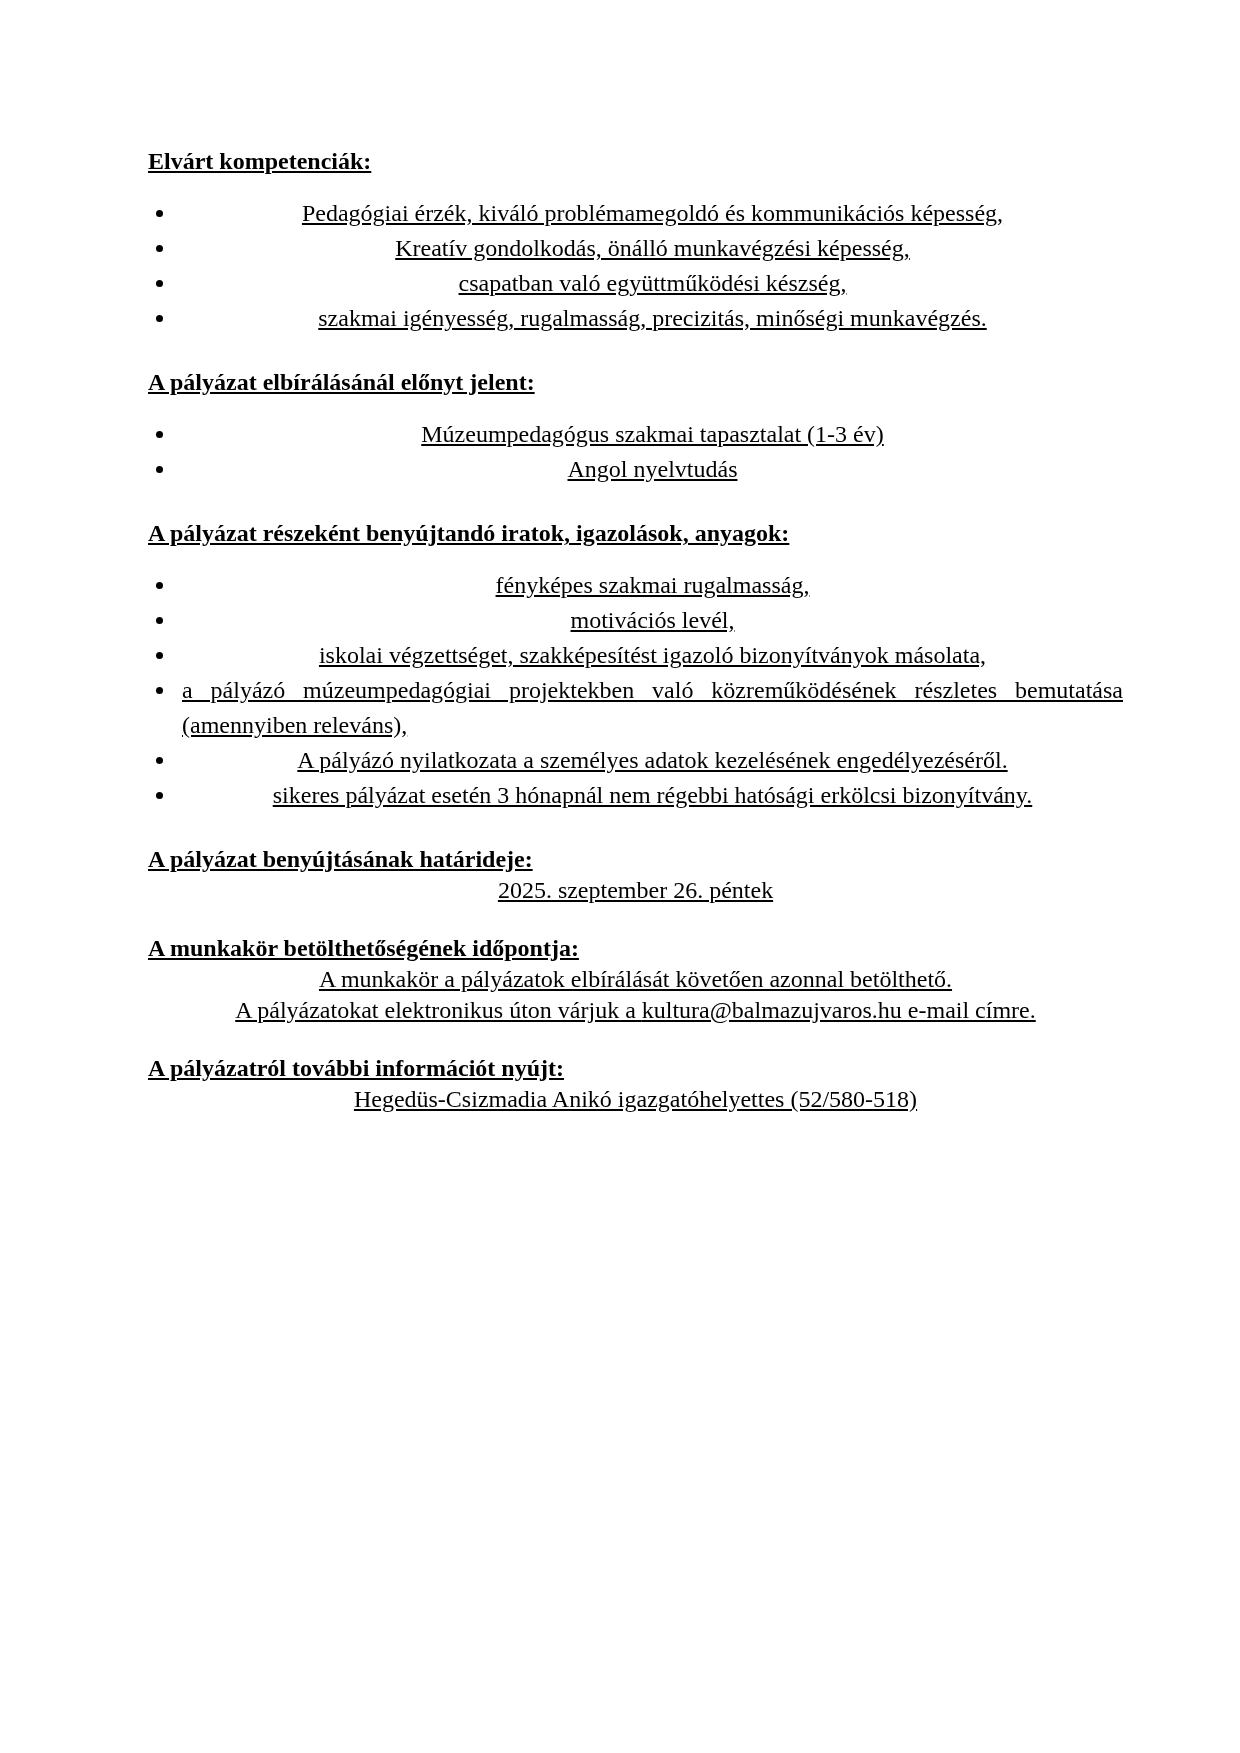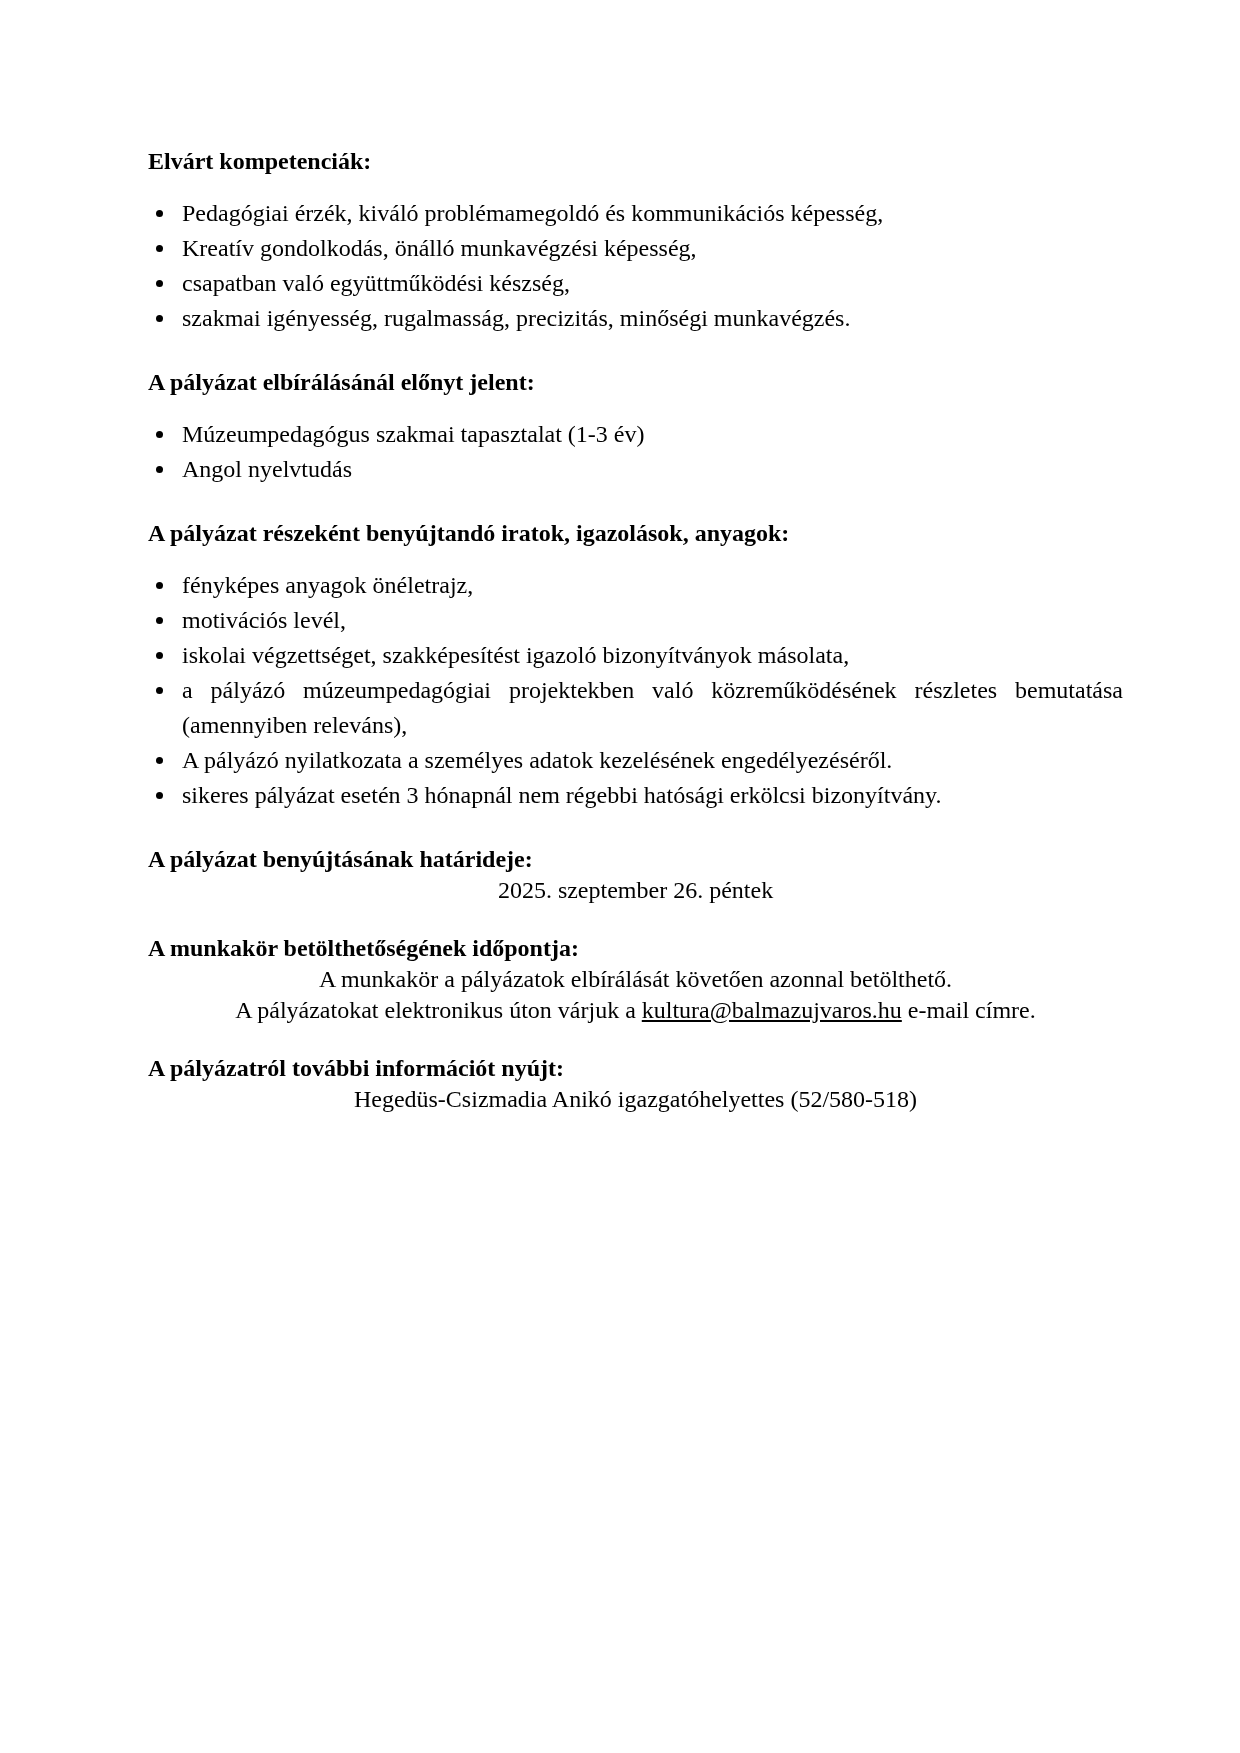"Elvárt kompetenciák:" .page { text-decoration: none -> underline }
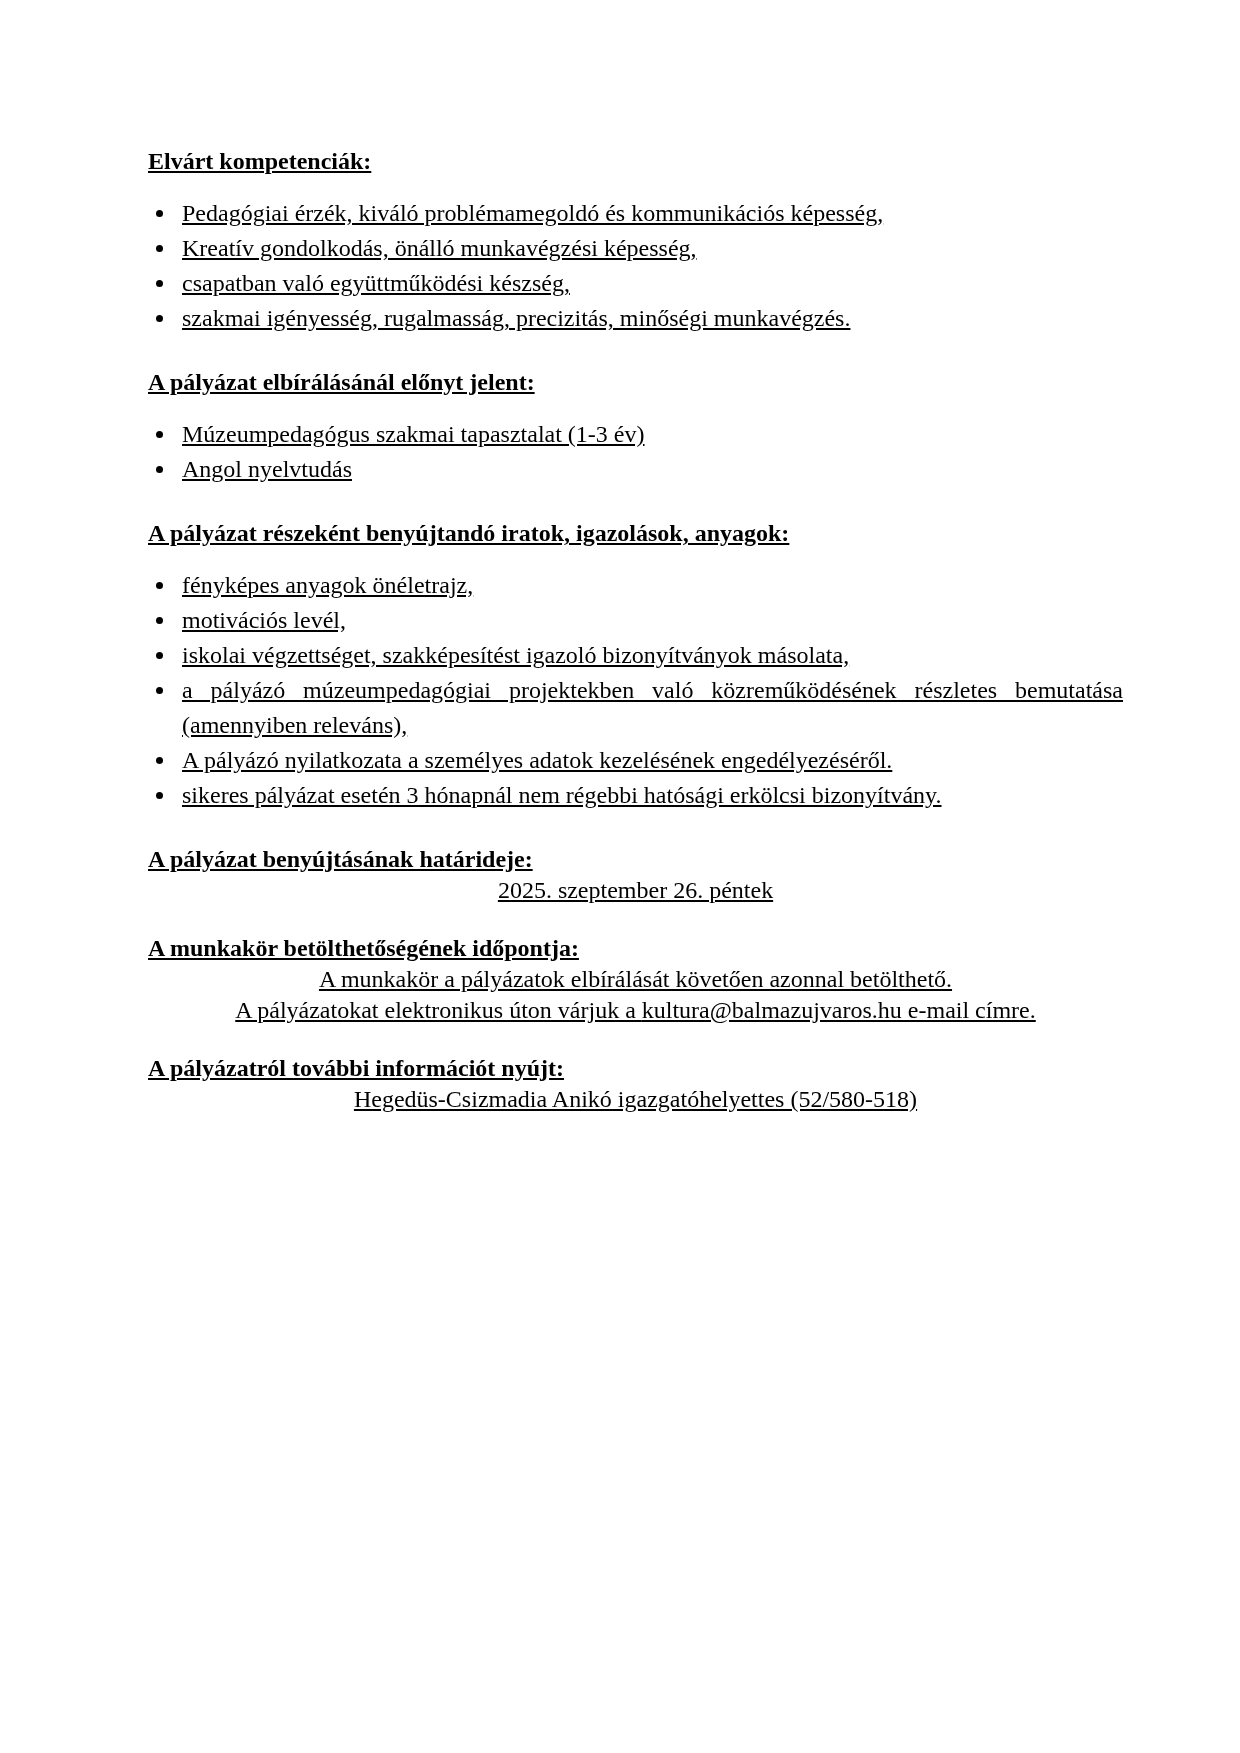"Pedagógiai érzék, kiváló problémamegoldó" ul.doc-list li { text-align: none -> center }
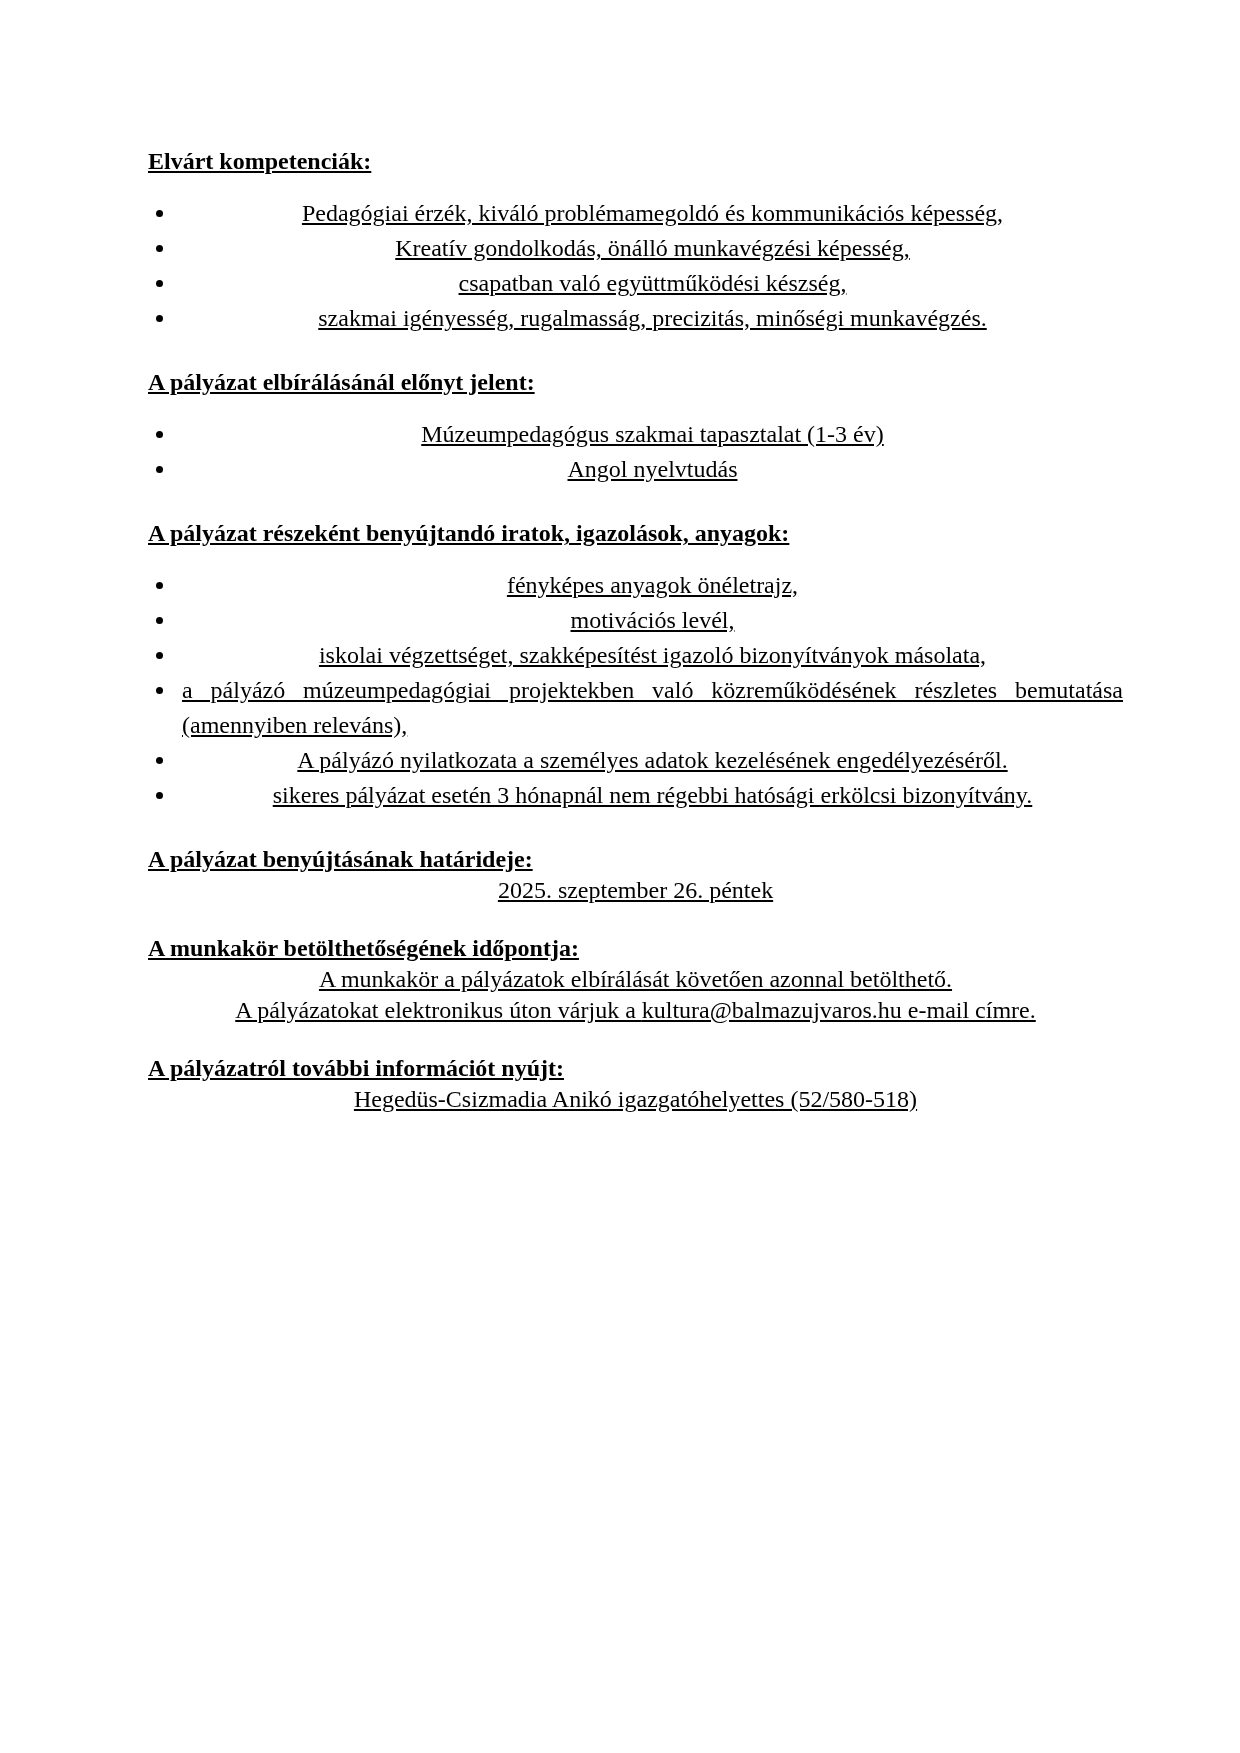"fényképes anyagok önéletrajz," li { text: anyagok önéletrajz -> szakmai rugalmasság }
